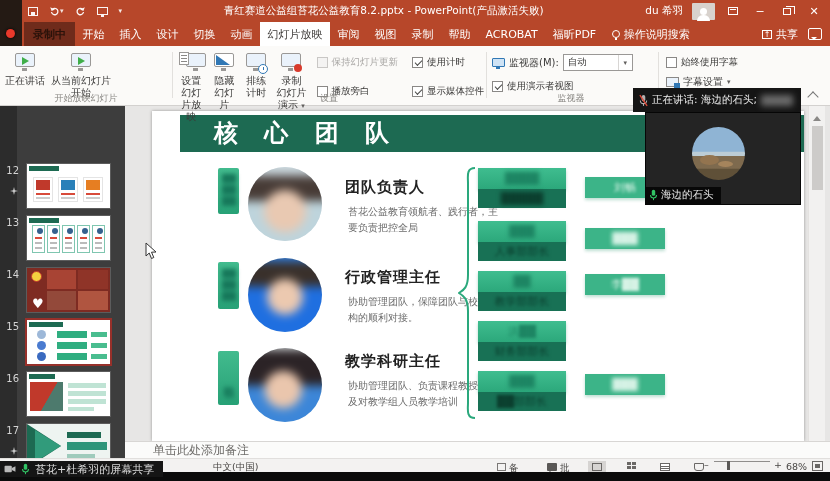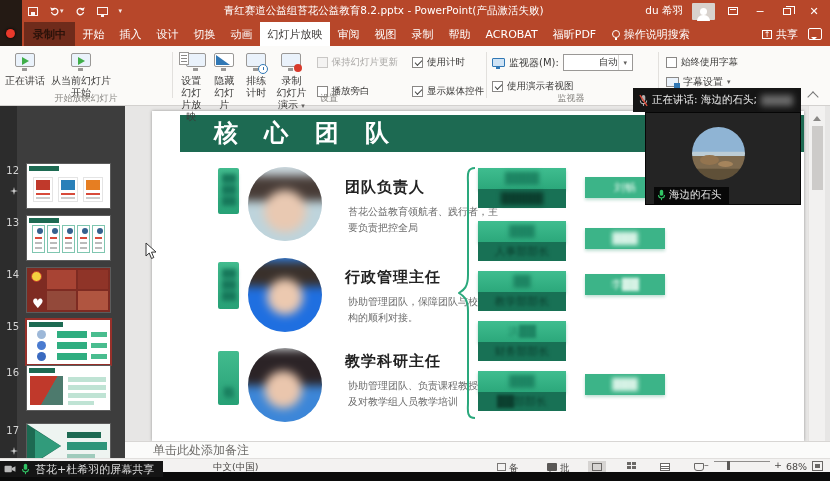"自动" .dd .v { text-align: right -> none }
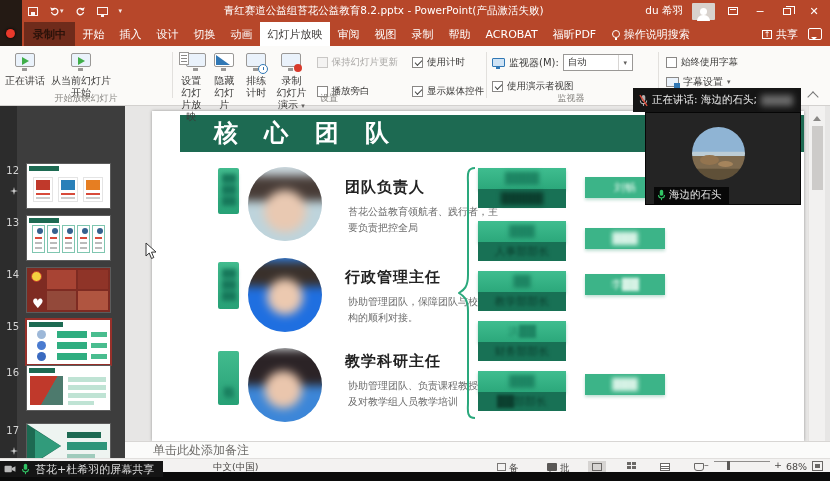"海边的石头" .cname { left: 8px -> 0 }
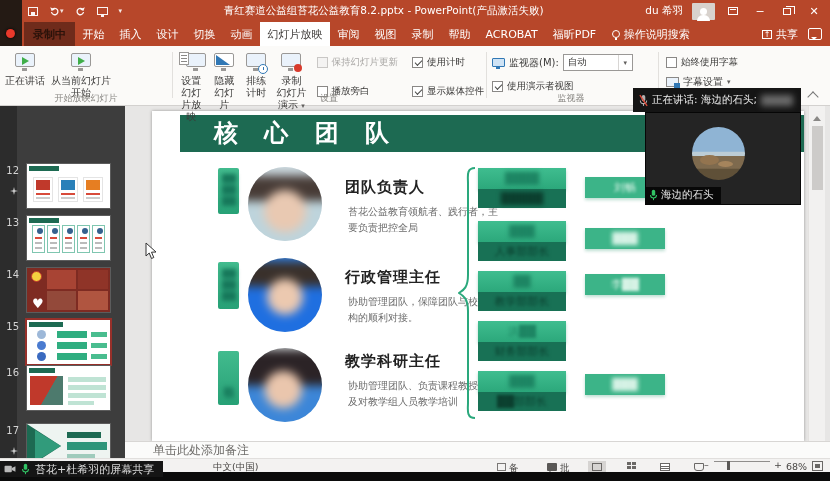"16" div.titem { top: 260px -> 266px }
